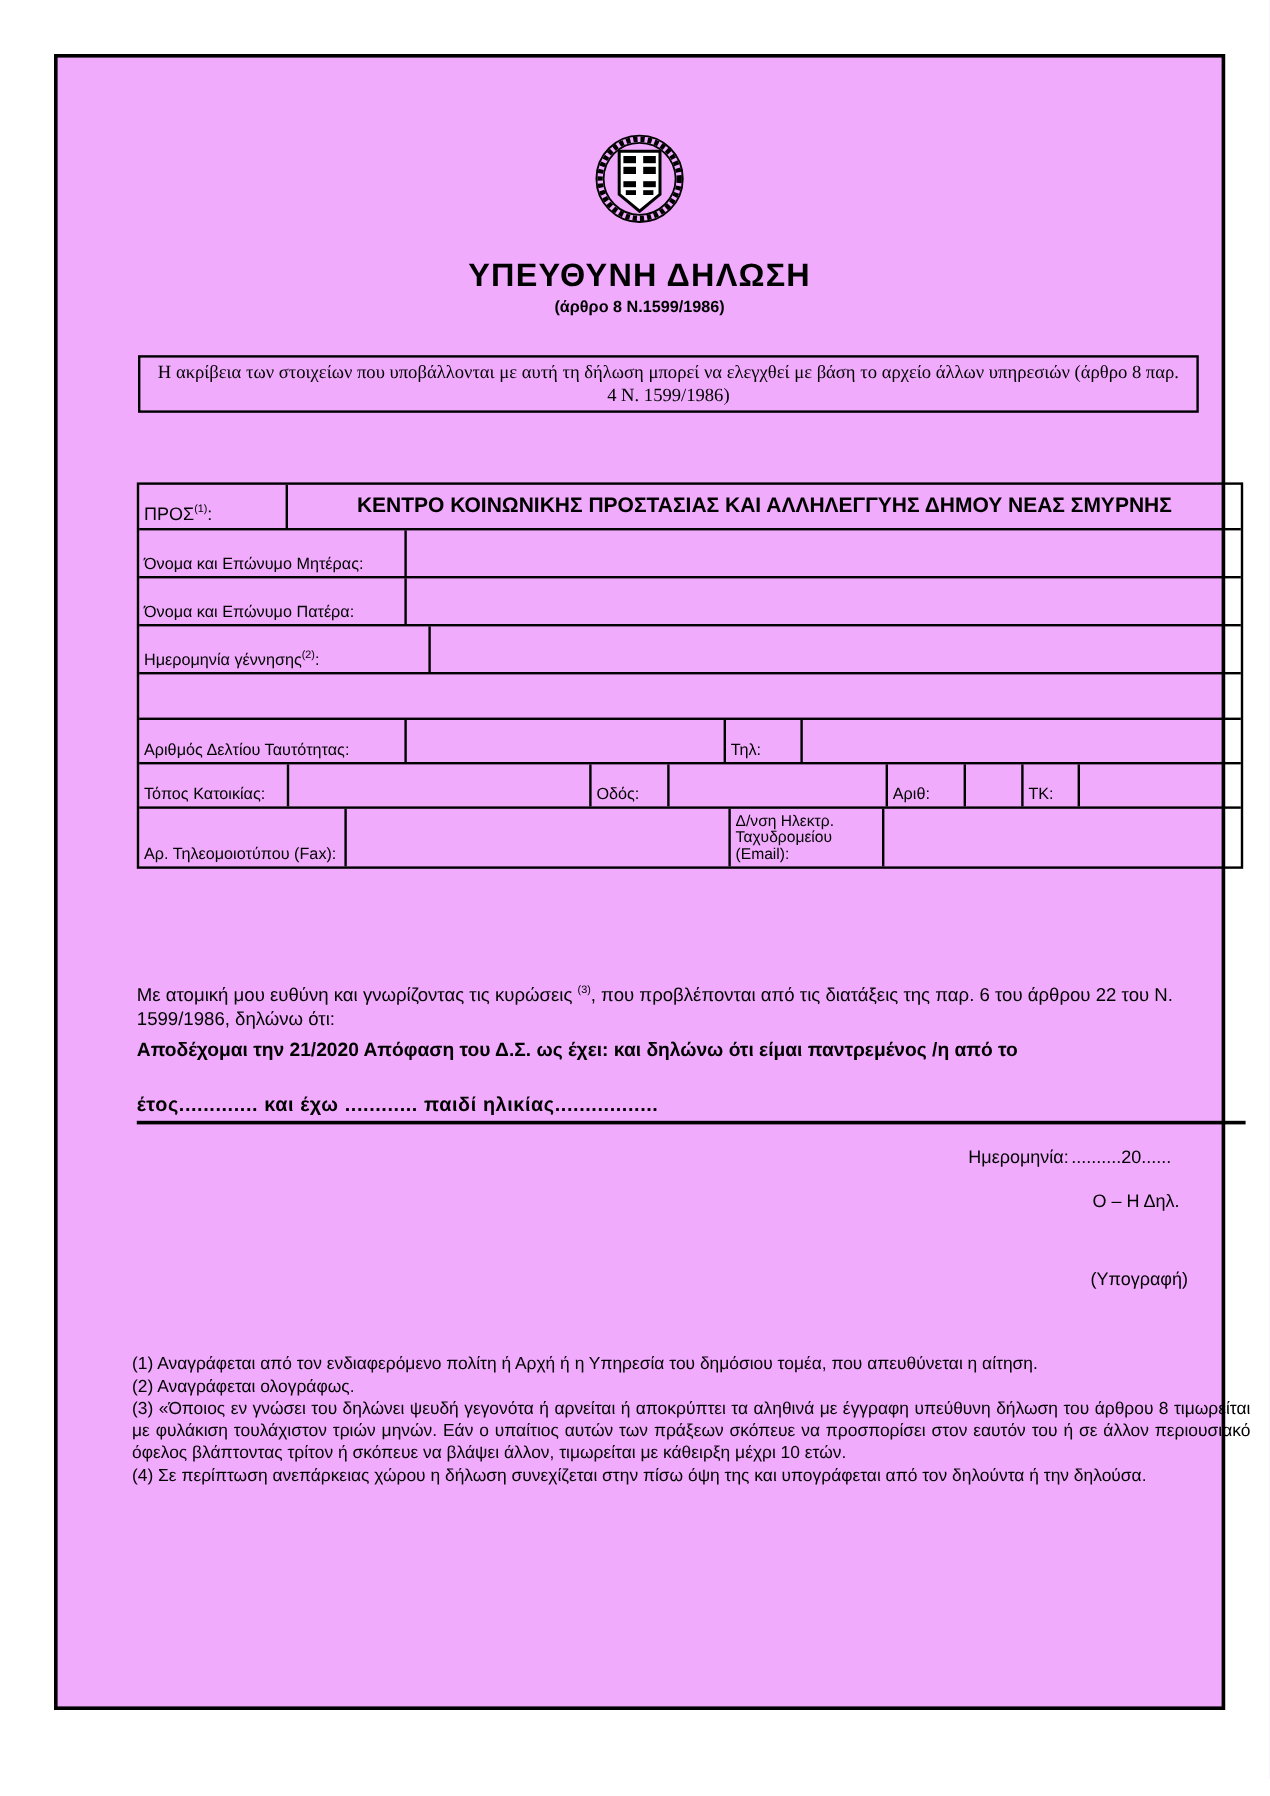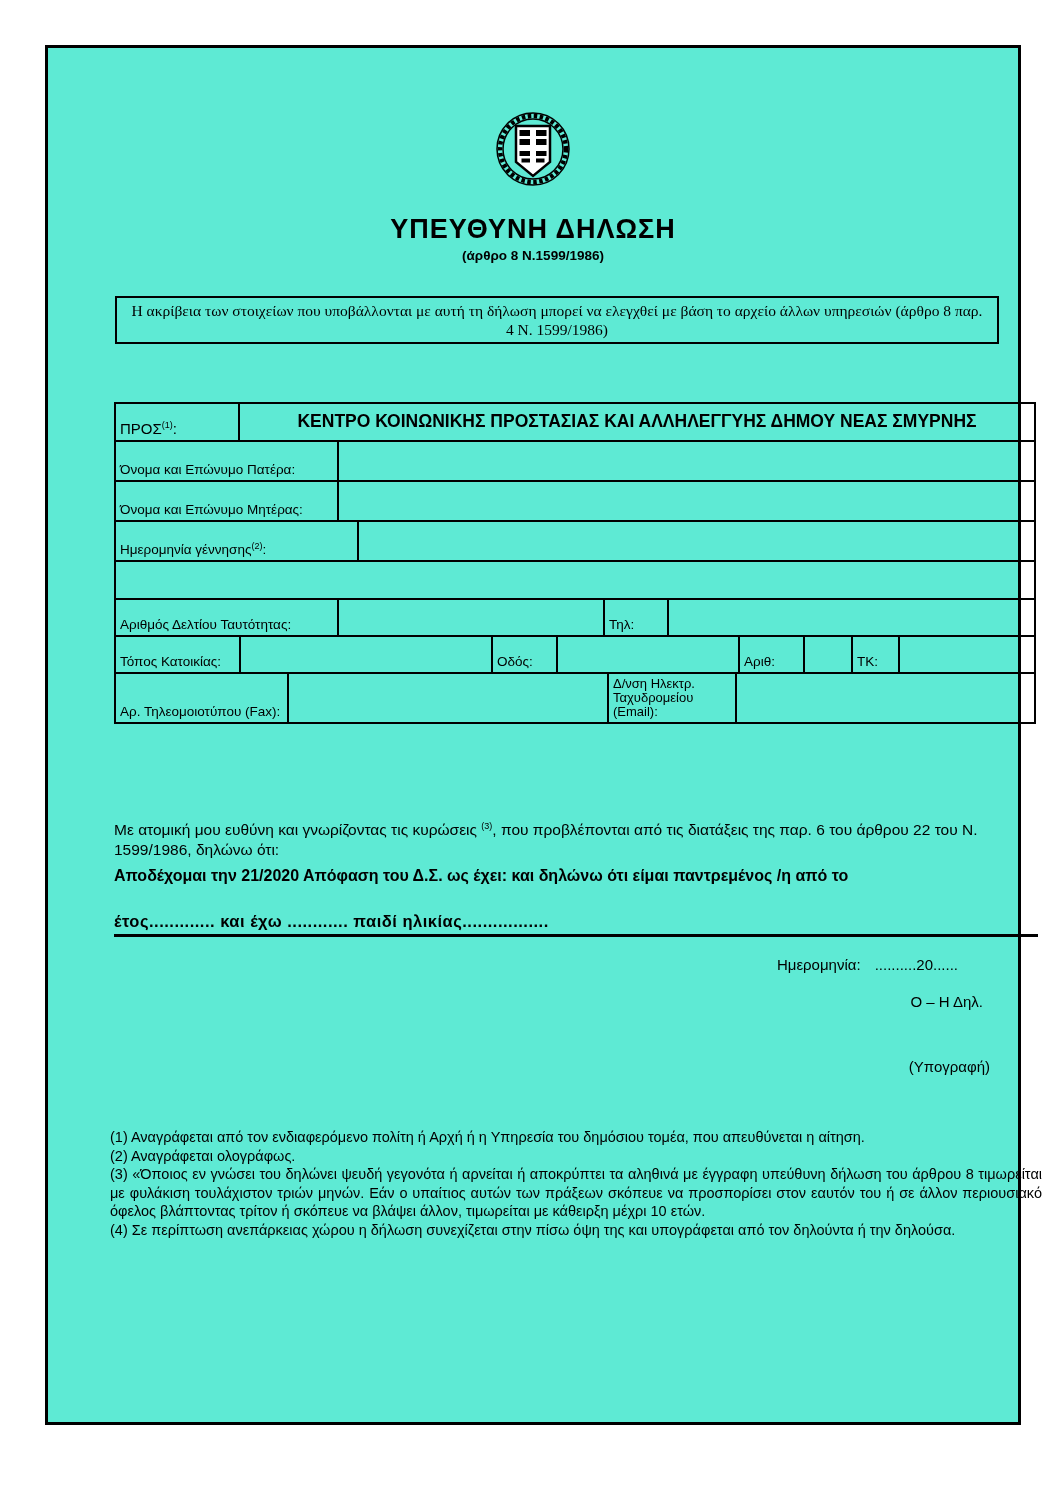"ΥΠΕΥΘΥΝΗ ΔΗΛΩΣΗ" .frame { background: #5eead4 -> #f0abfc }
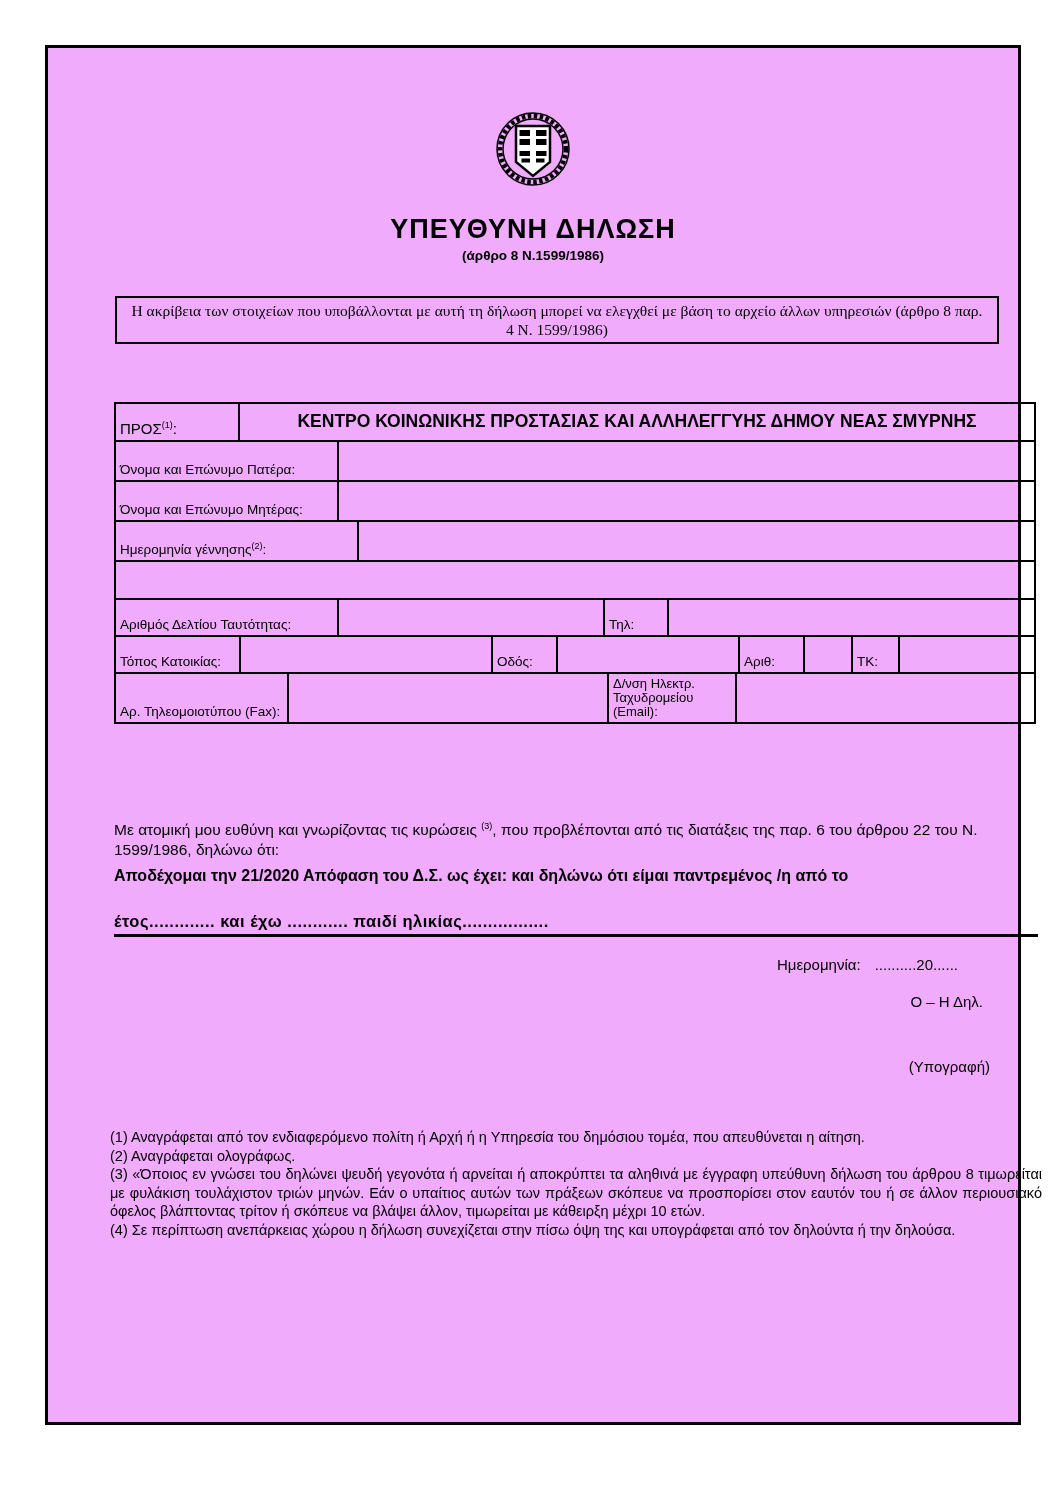"Όνομα και Επώνυμο Πατέρα:" div.trow { order: before "Όνομα και Επώνυμο Μητέρας:" -> after "Όνομα και Επώνυμο Μητέρας:" }
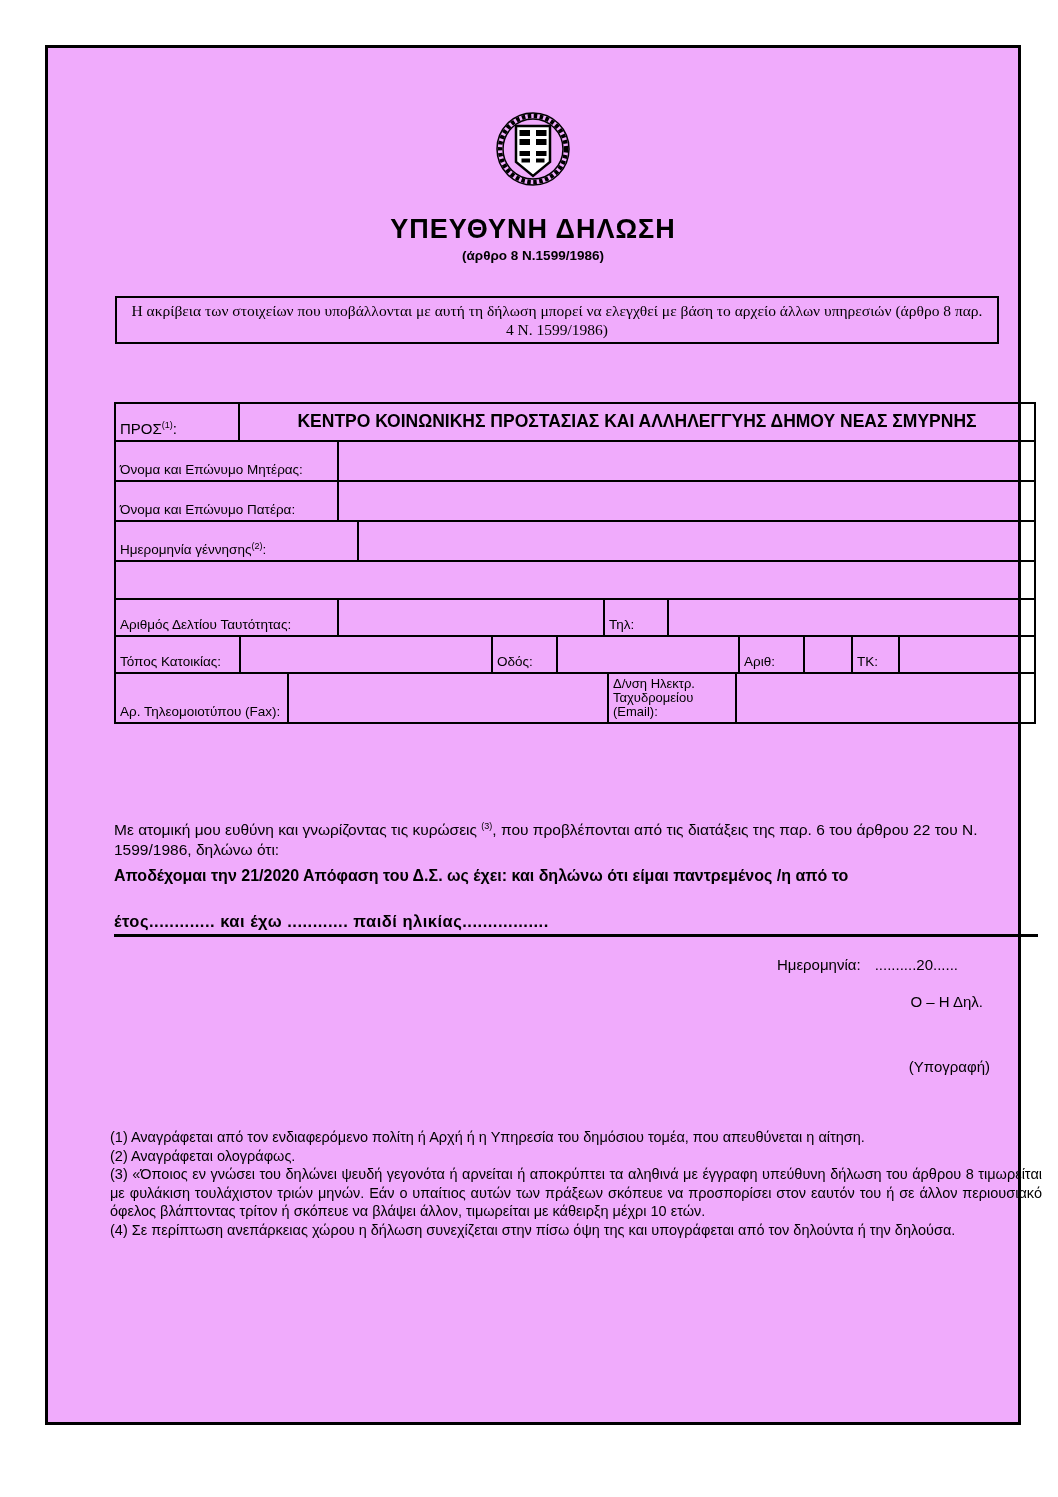"Ημερομηνία:" .sig-date { gap: 14px -> 2px; left: 66px -> 84px }
